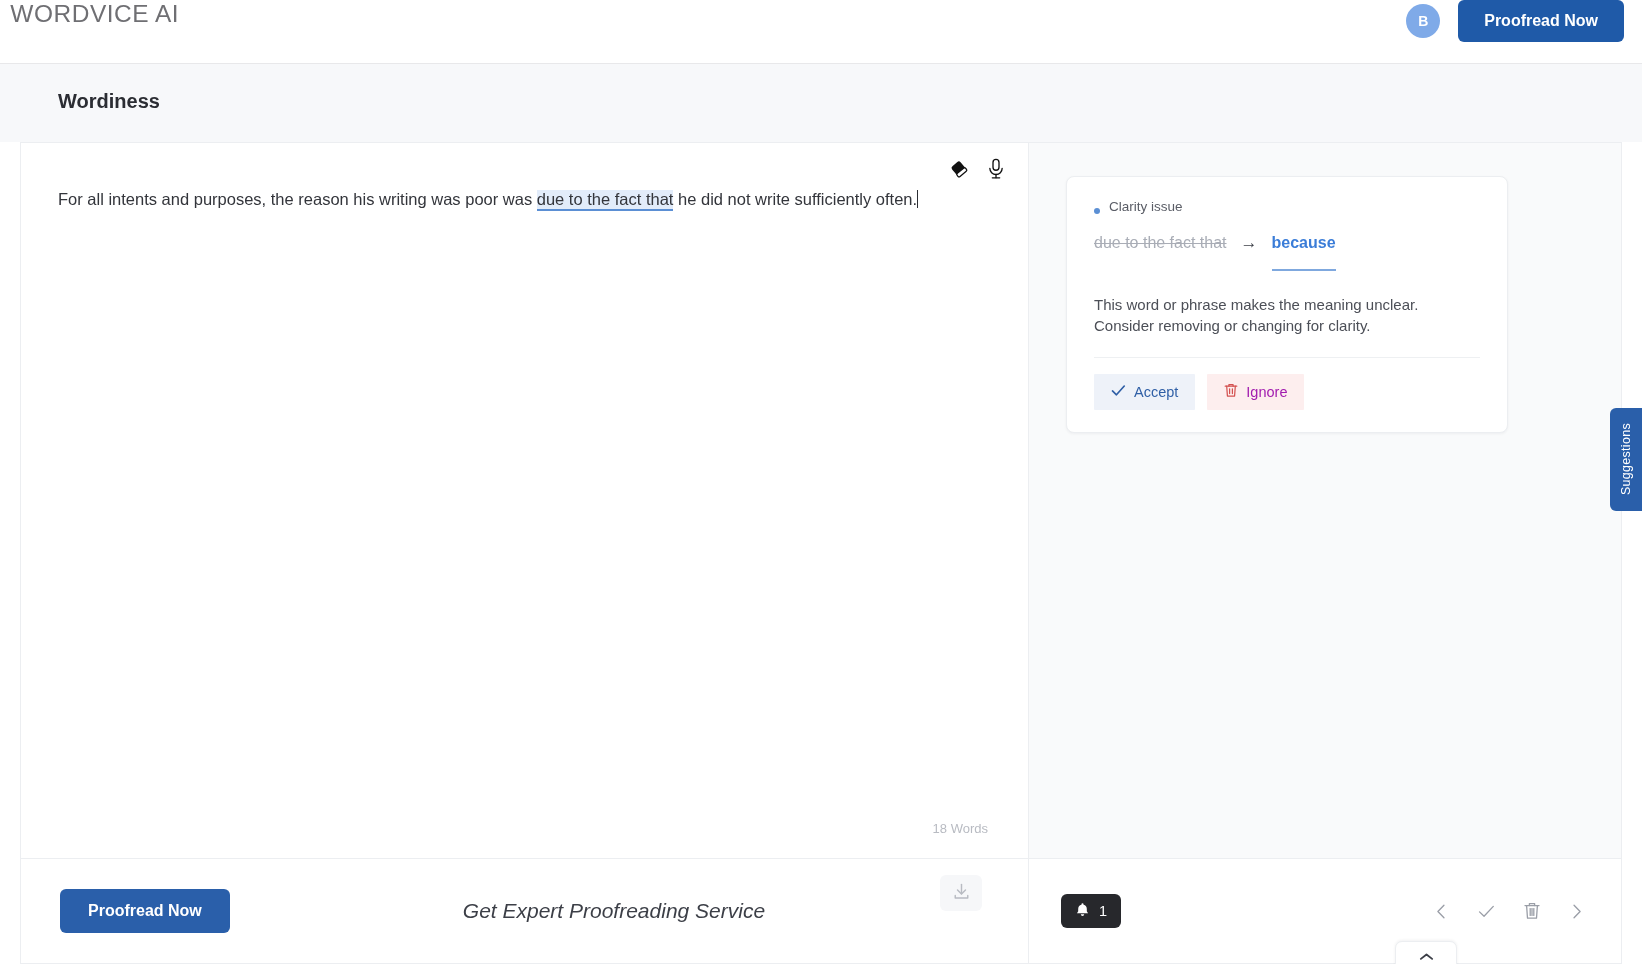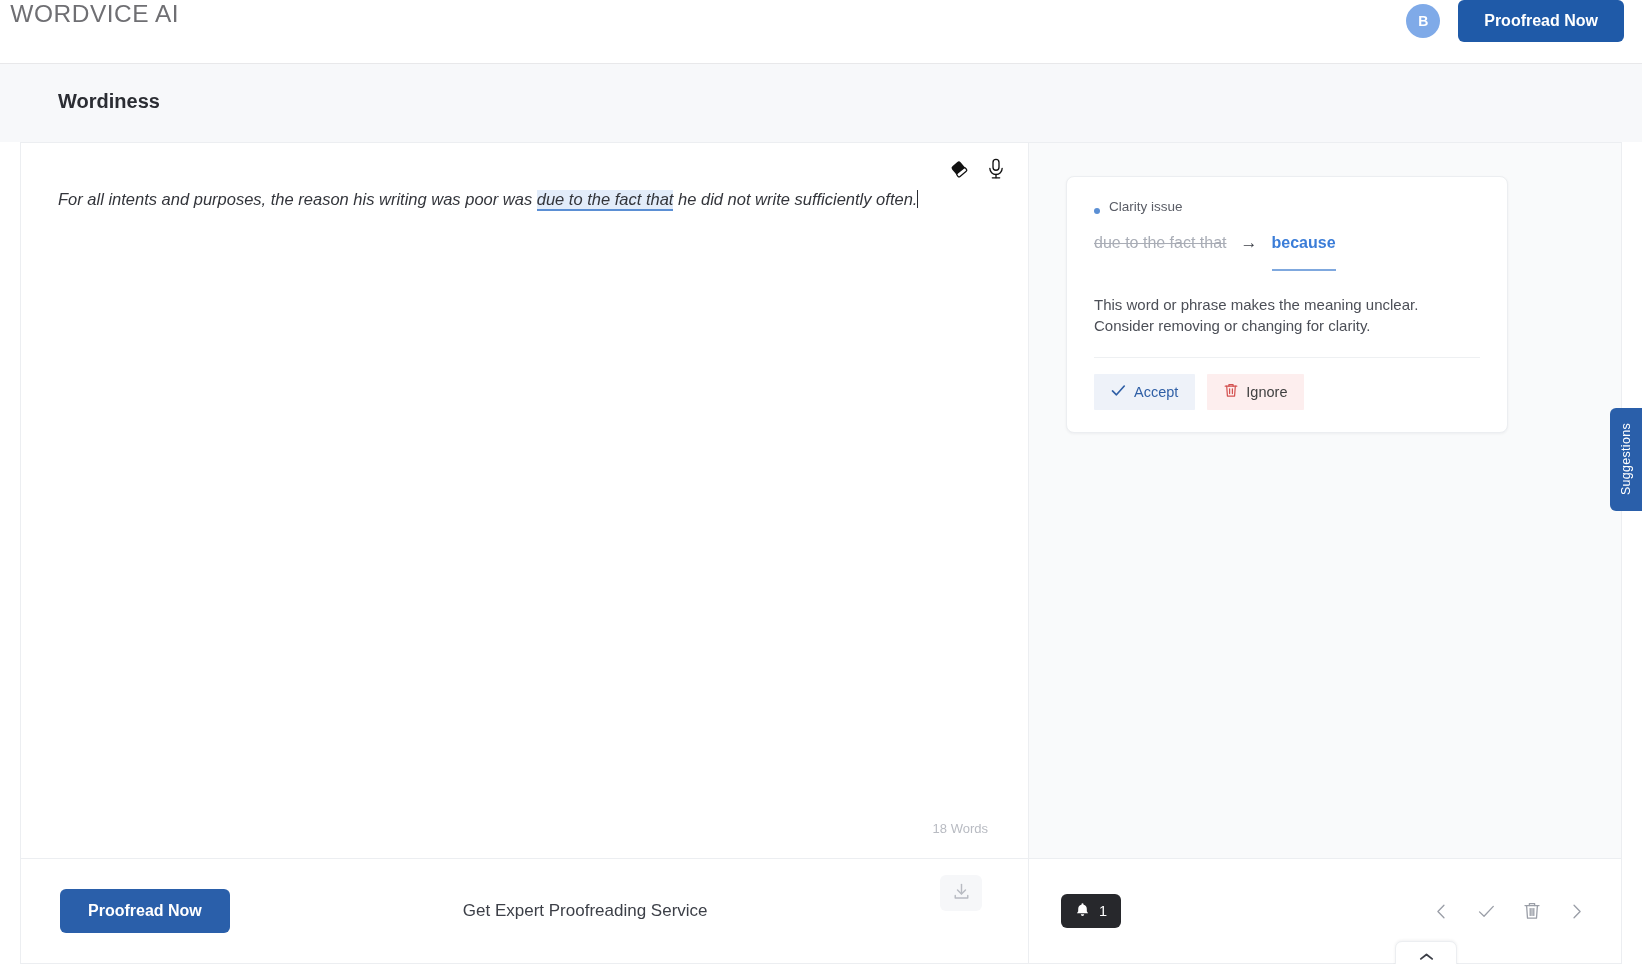"For all intents and purposes," .editor-text { font-style: italic -> none }
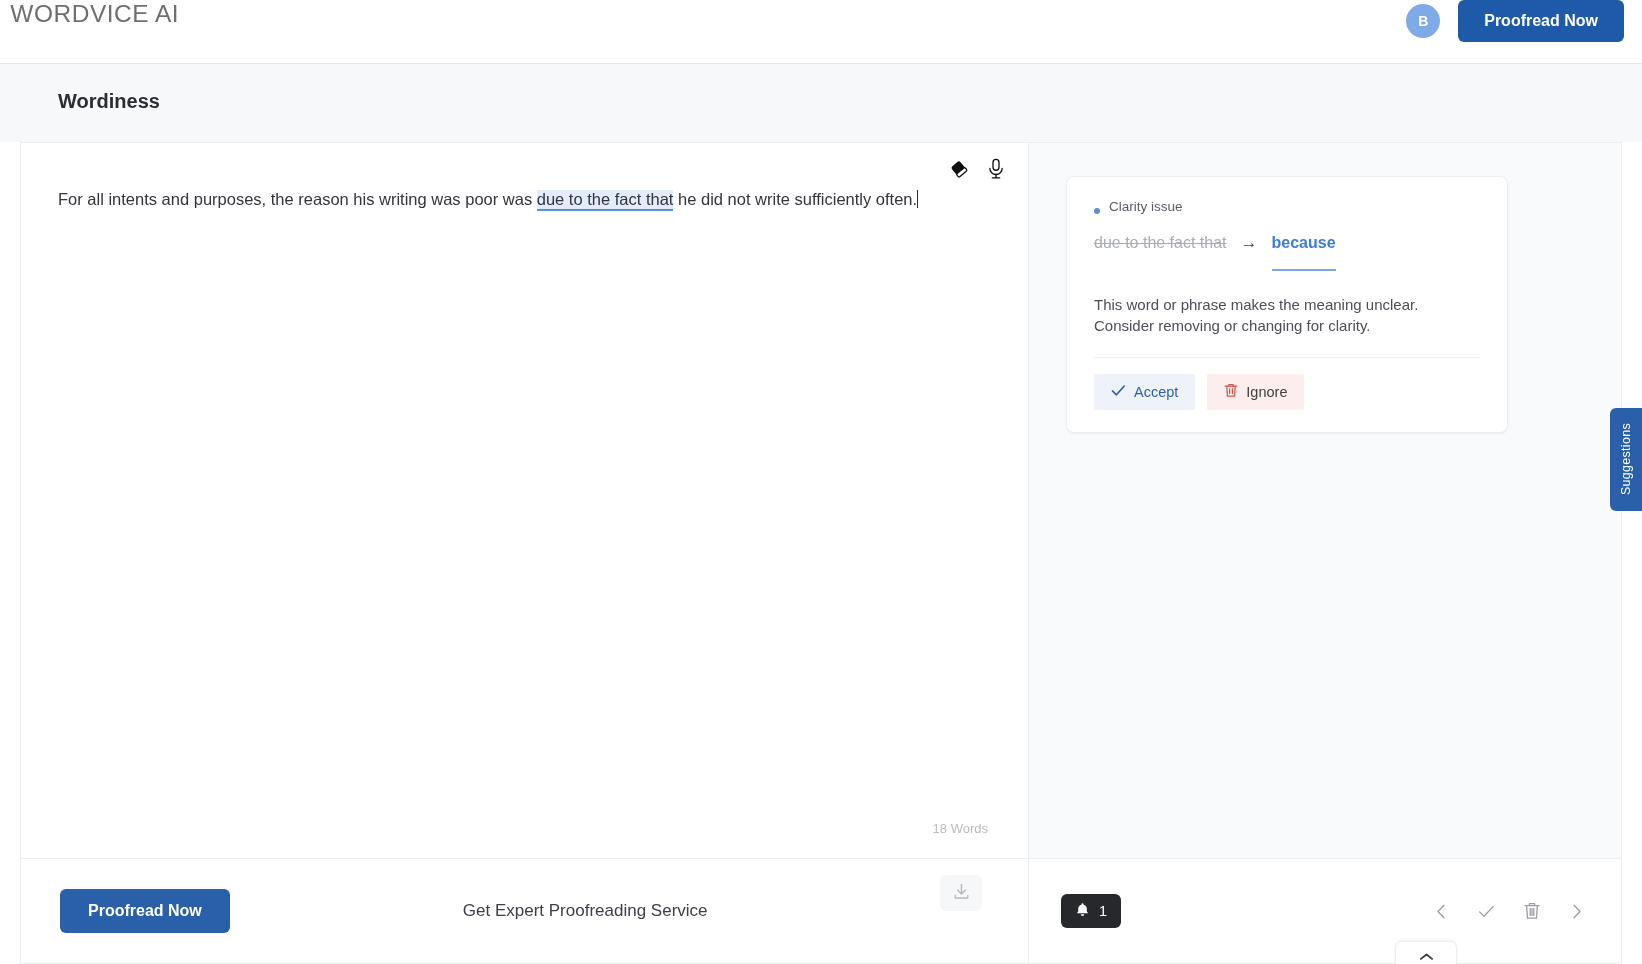"Ignore" .act-ignore { color: #404040 -> #a21caf }
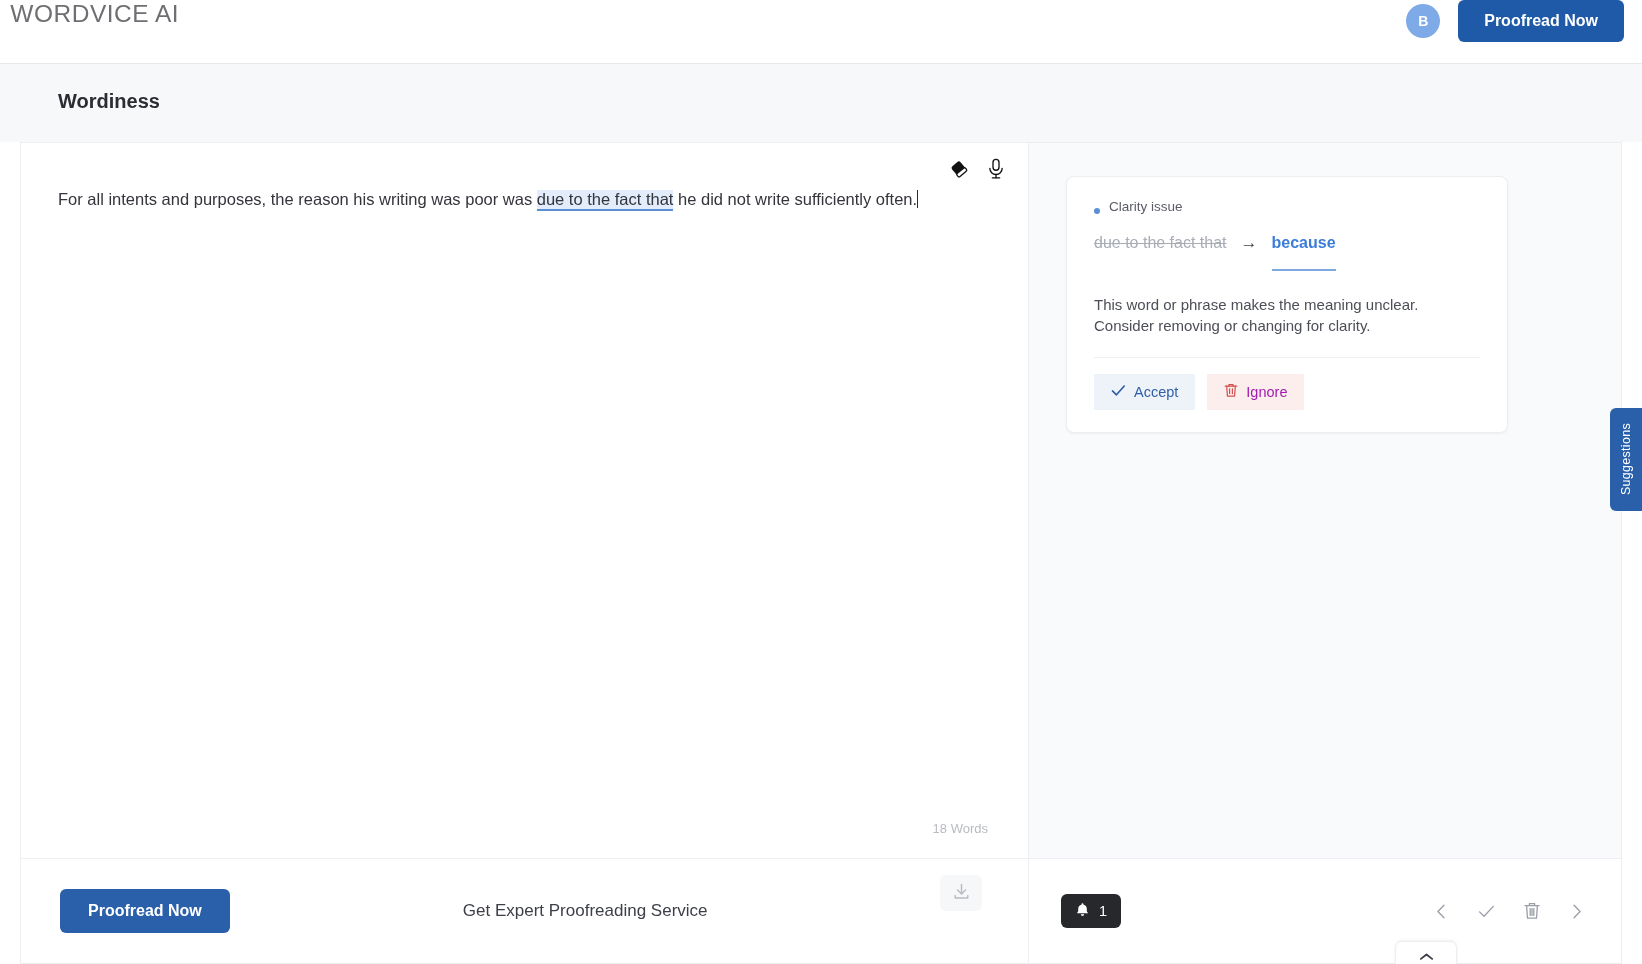"Get Expert Proofreading Service" .expert-link { font-size: 17px -> 21px; font-style: none -> italic }
